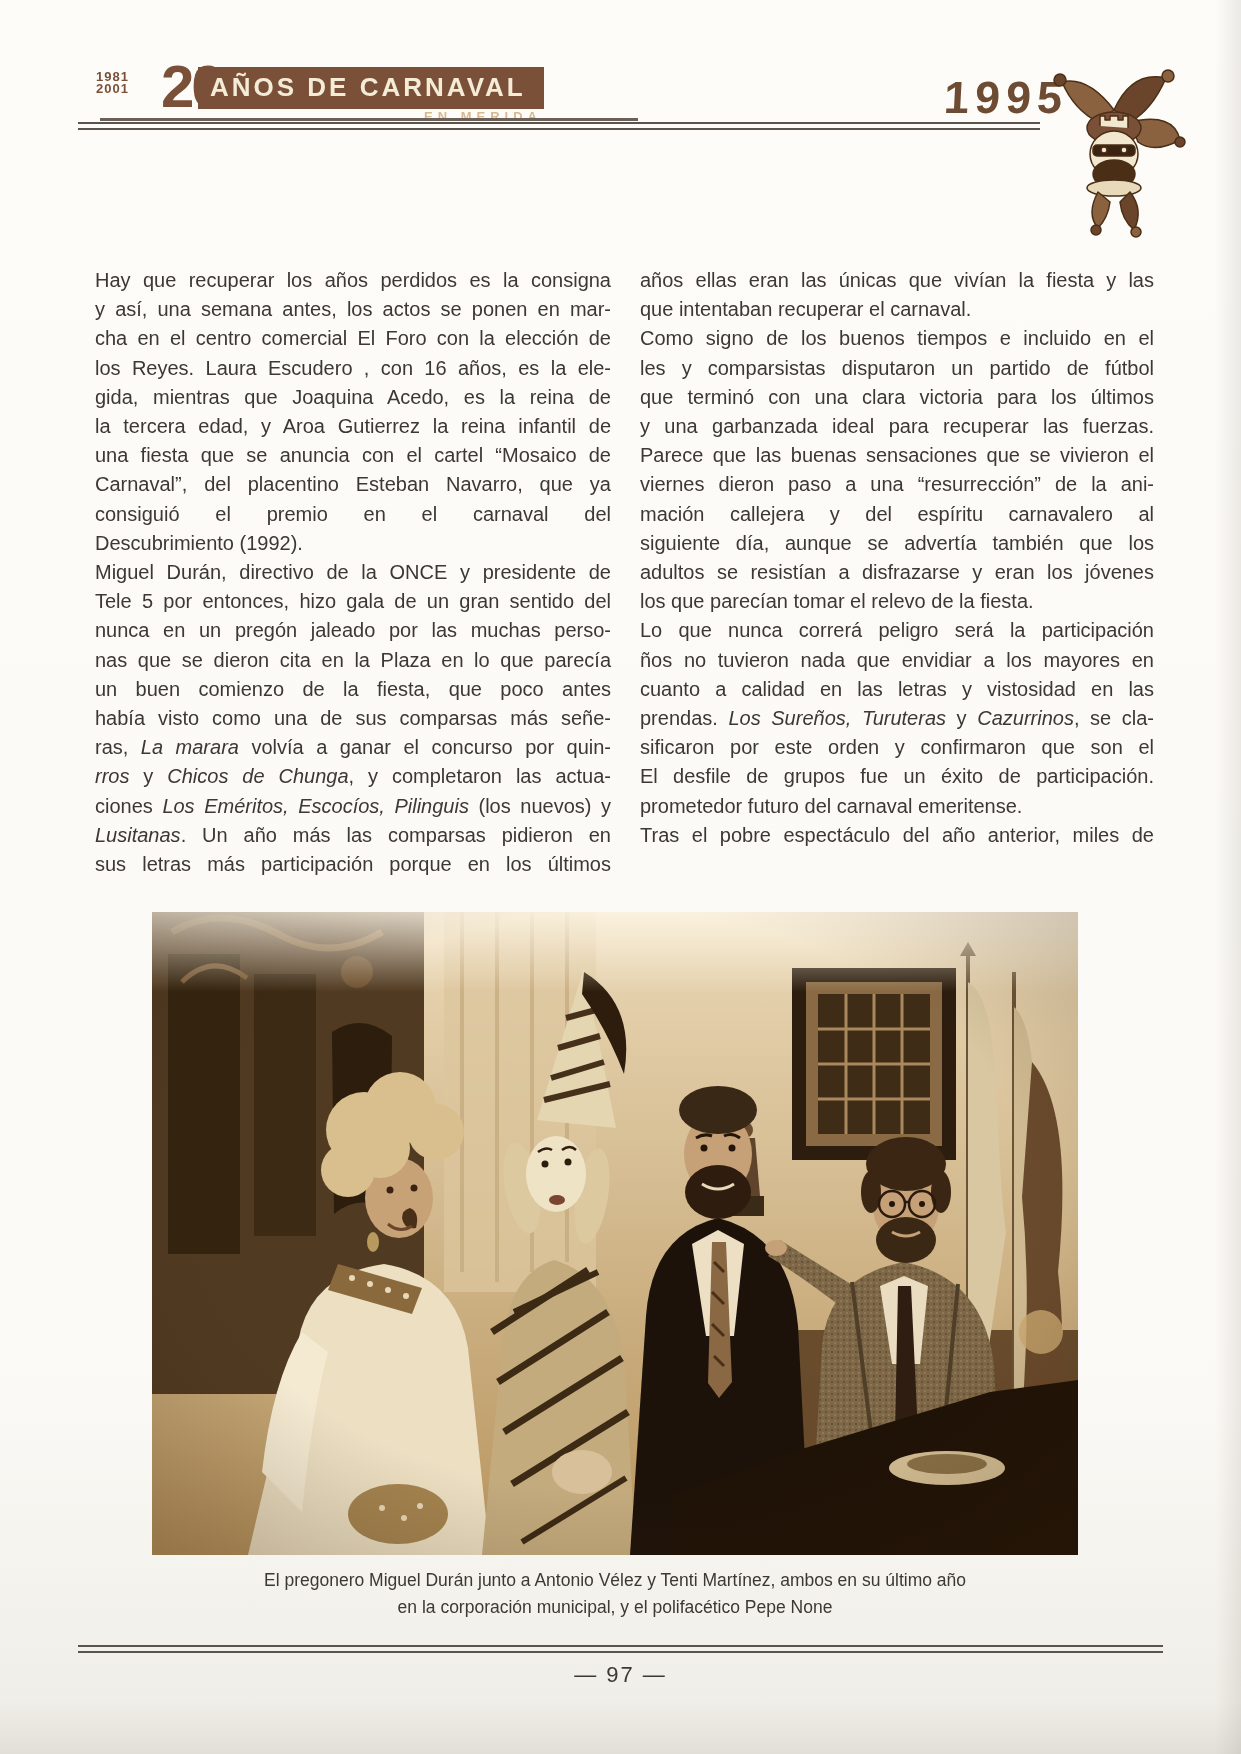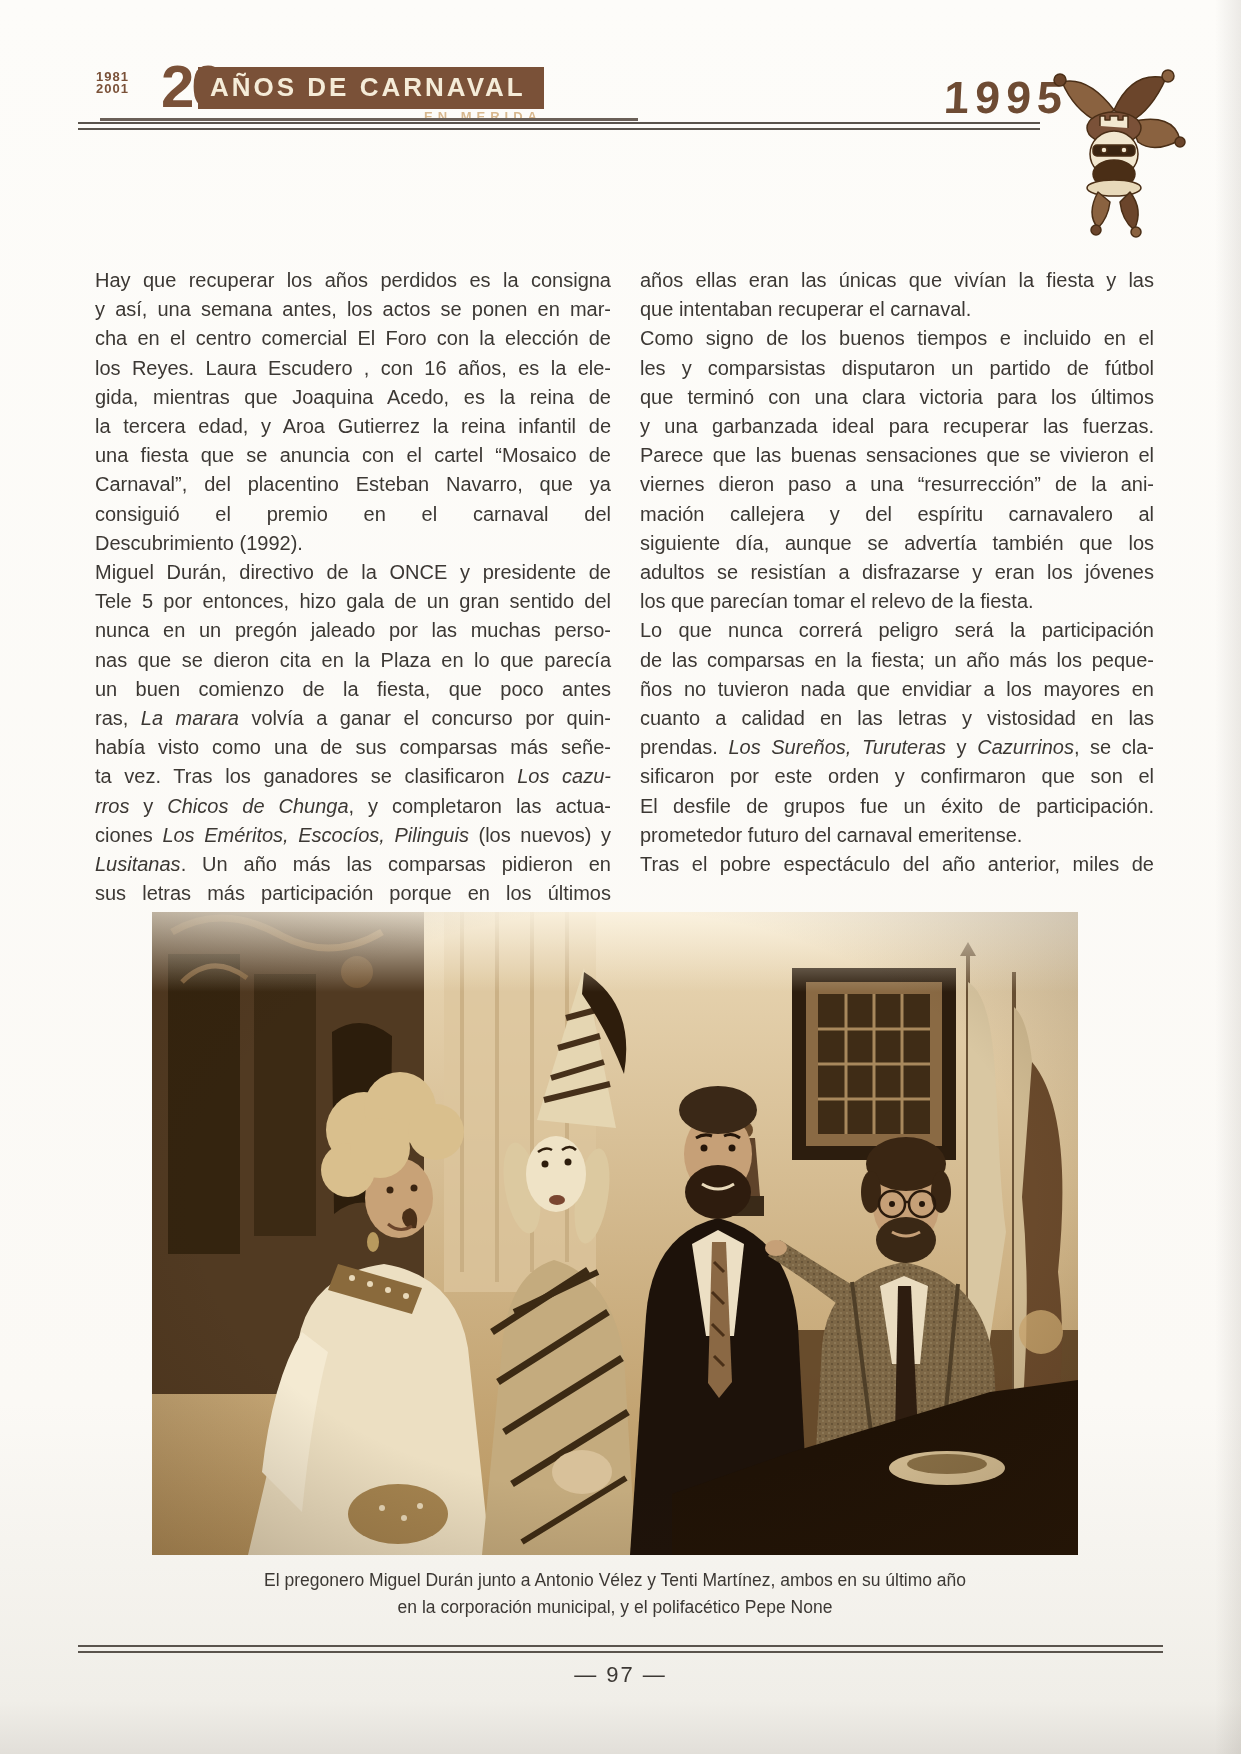"de las comparsas en la" div.tline { html: <div>de las comparsas en la fiesta; un año más los peque-</div> -> none }
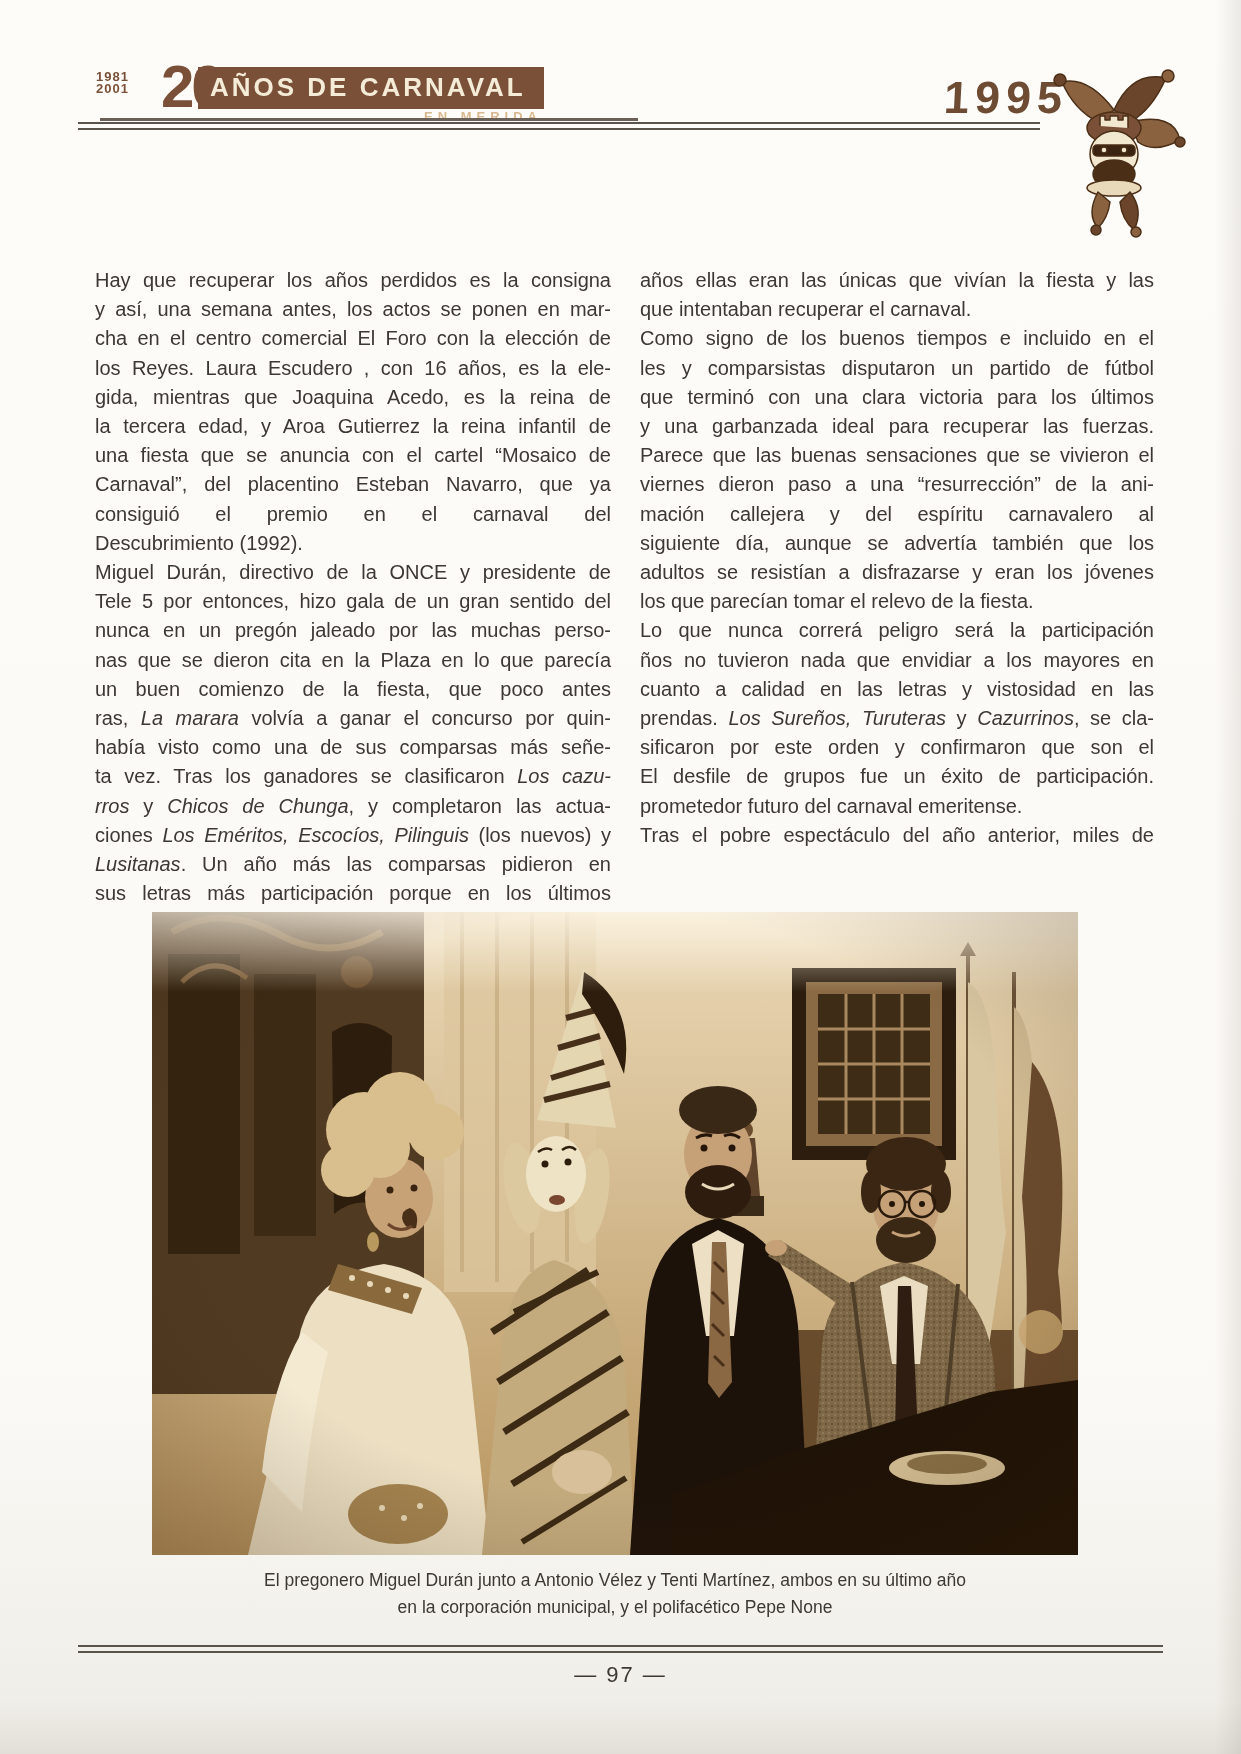"ras, La marara volvía a" div.tline { order: before "había visto como una de" -> after "había visto como una de" }
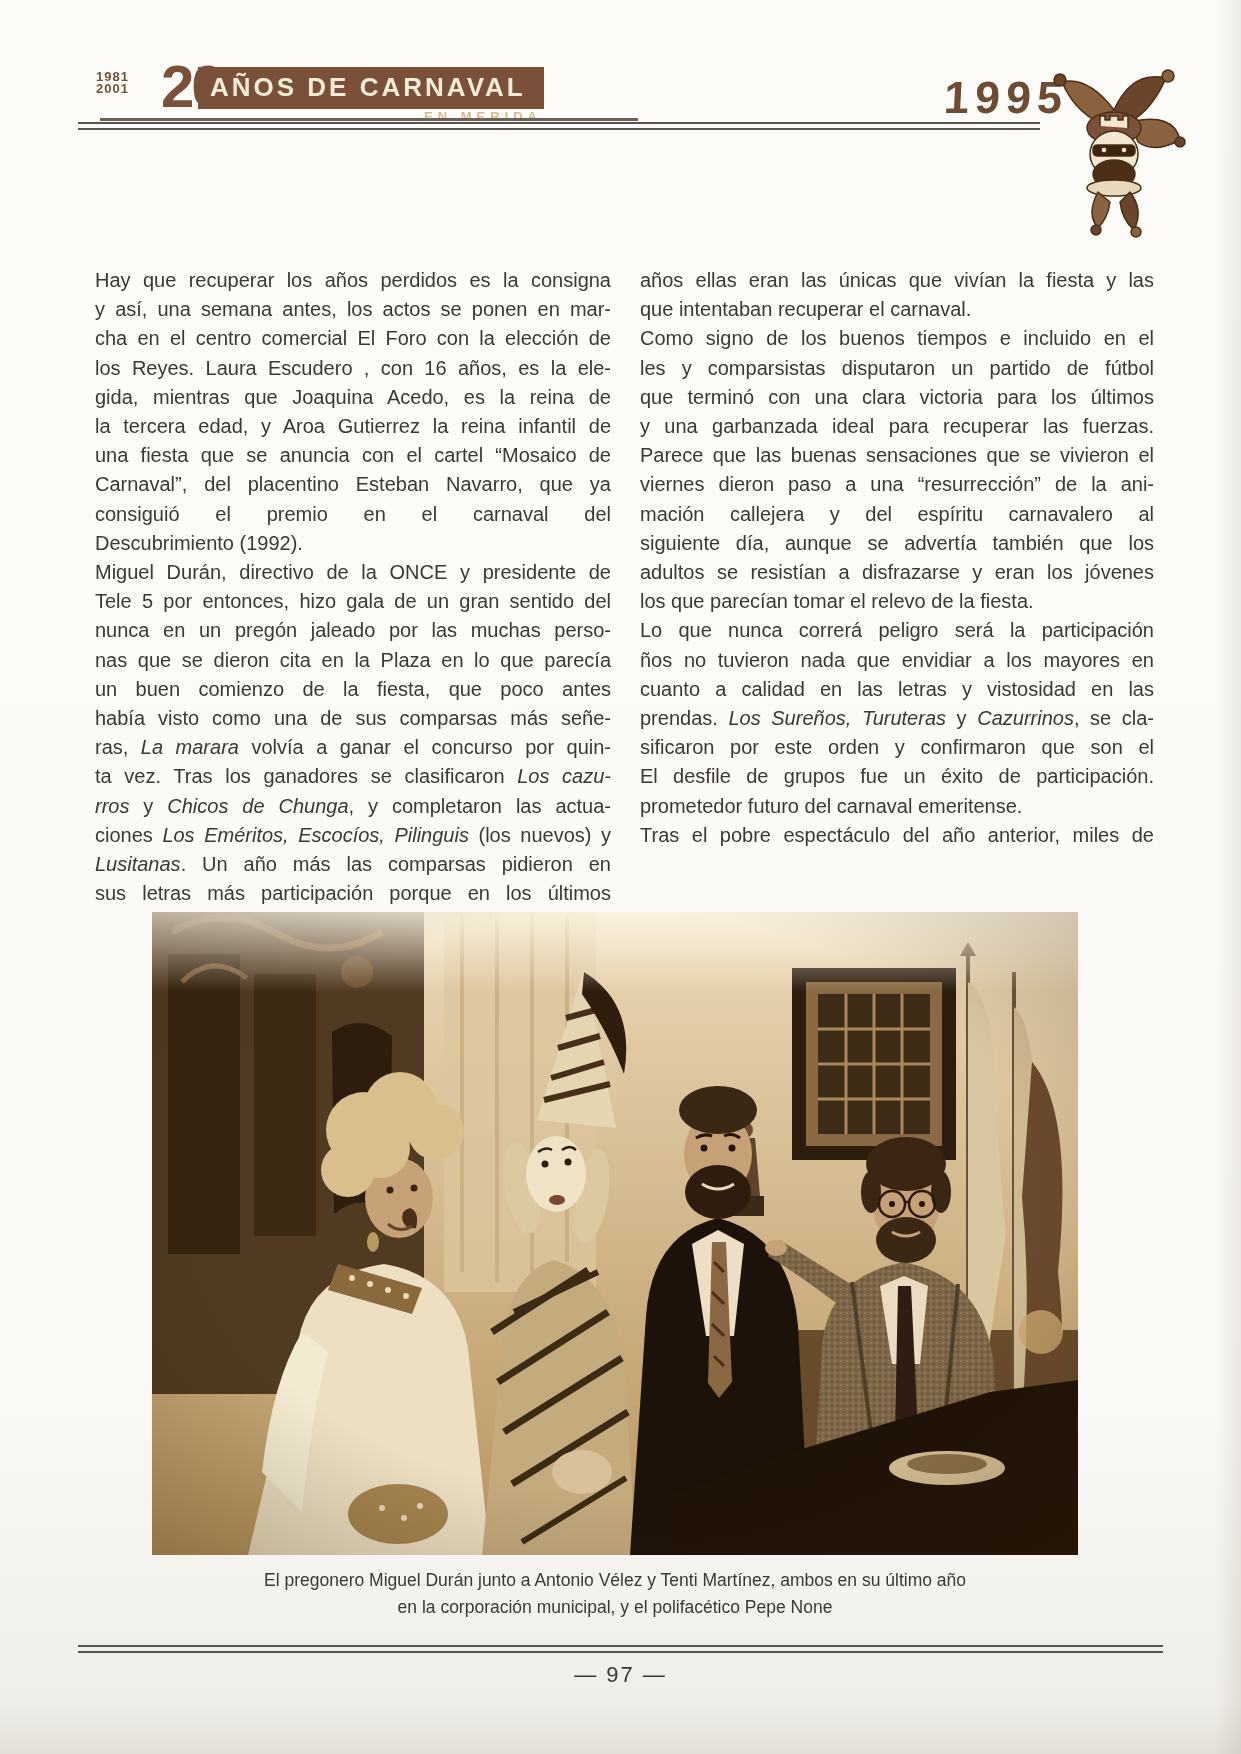"ta vez. Tras los ganadores" div.tline { html: <div>ta vez. Tras los ganadores se clasificaron <i>Los cazu-</i></div> -> none }
